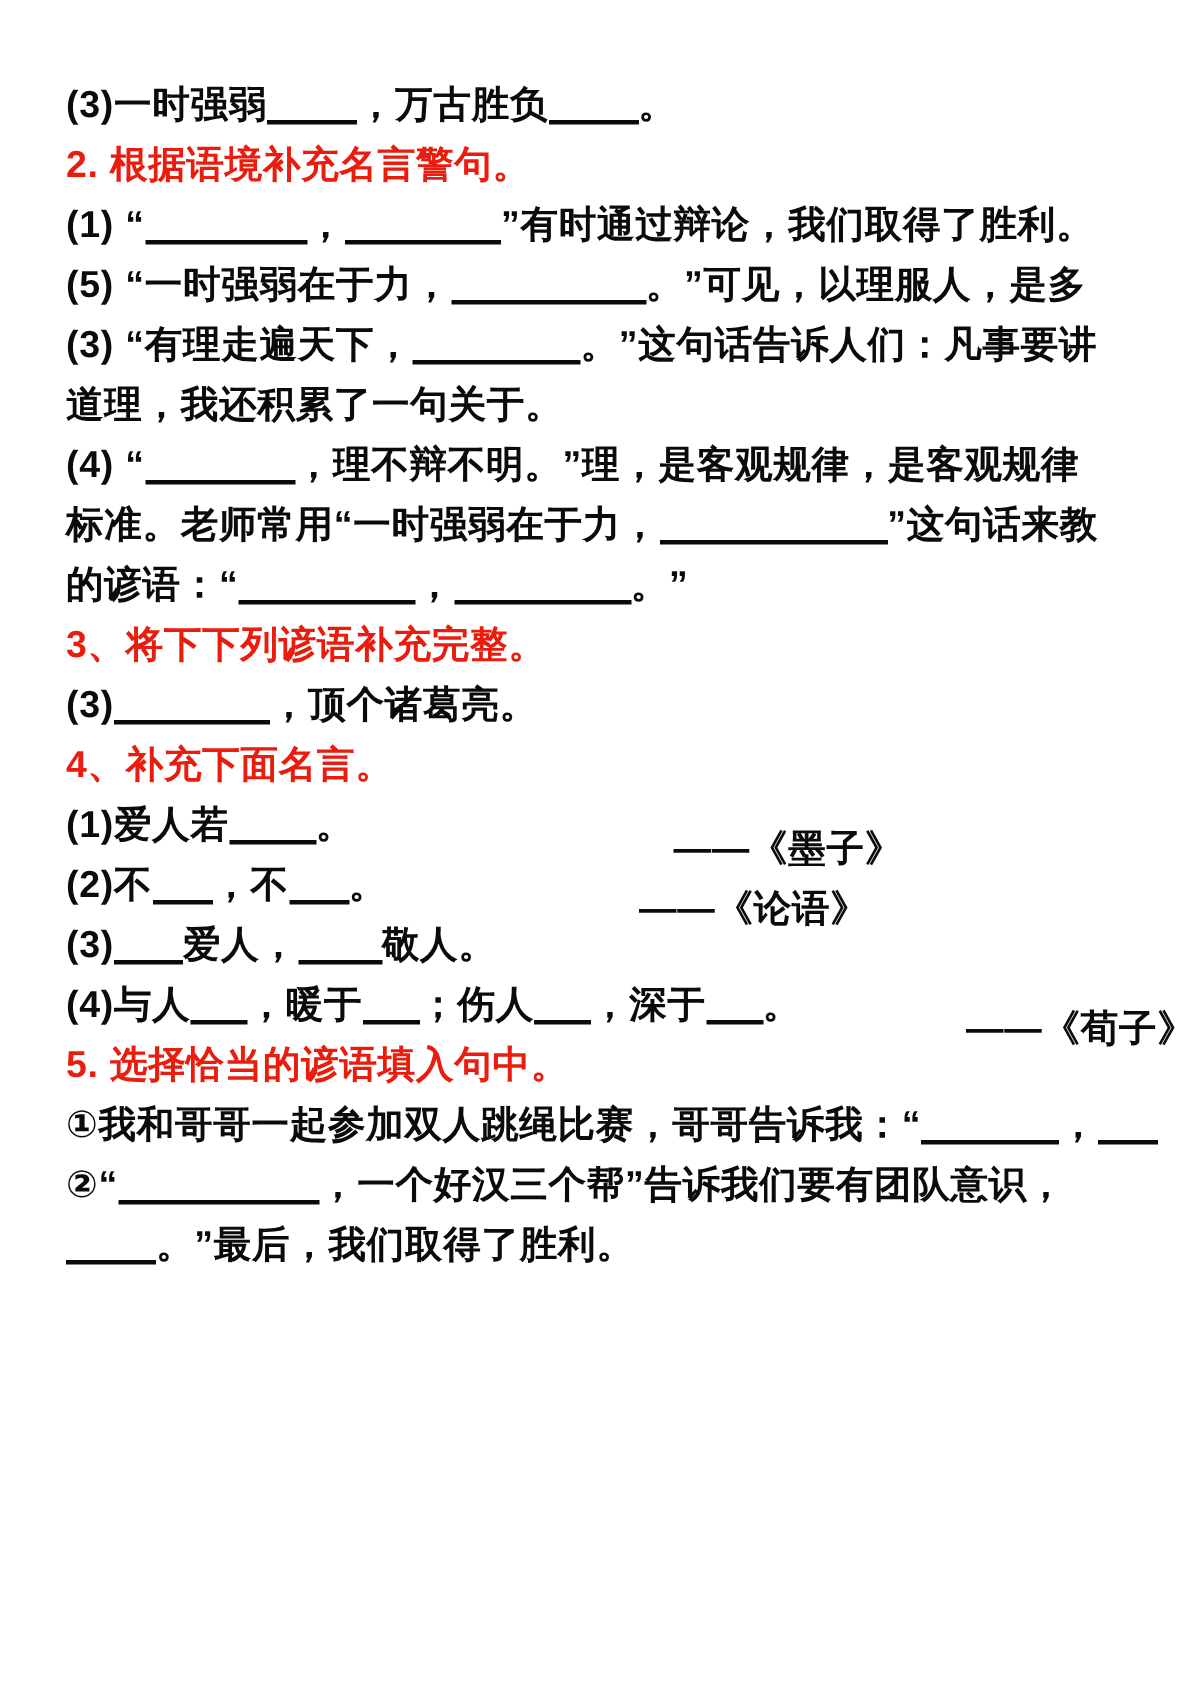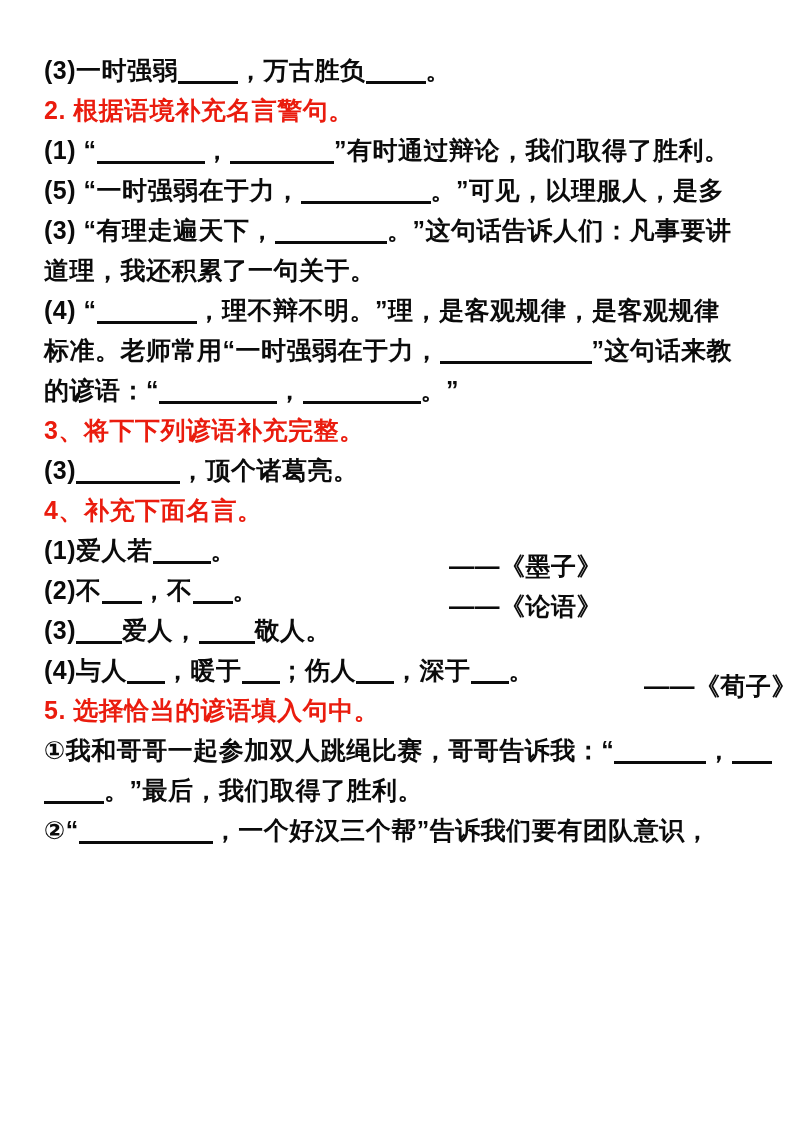"——《论语》" span.cite { left: 405px -> 382px }
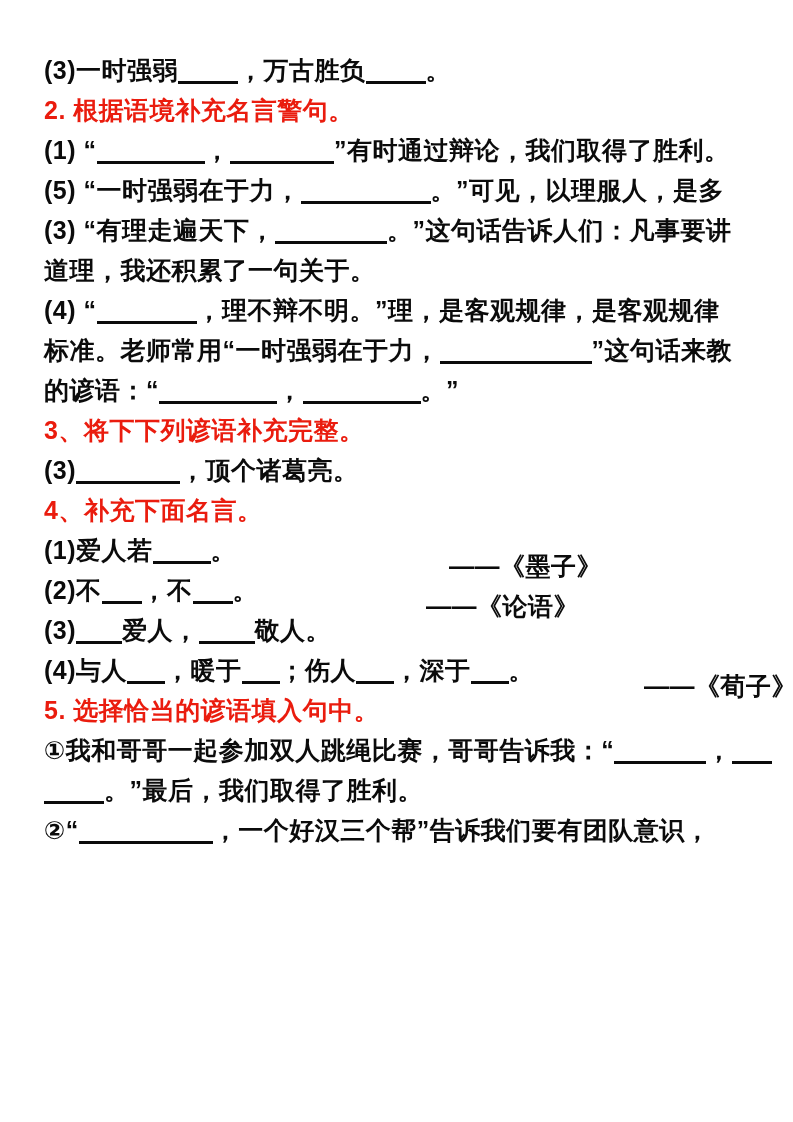"。”最后，我们取得了胜利。" div.line { order: before "②“ ，一个好汉三个帮”告诉我们要有团队意识，" -> after "②“ ，一个好汉三个帮”告诉我们要有团队意识，" }
